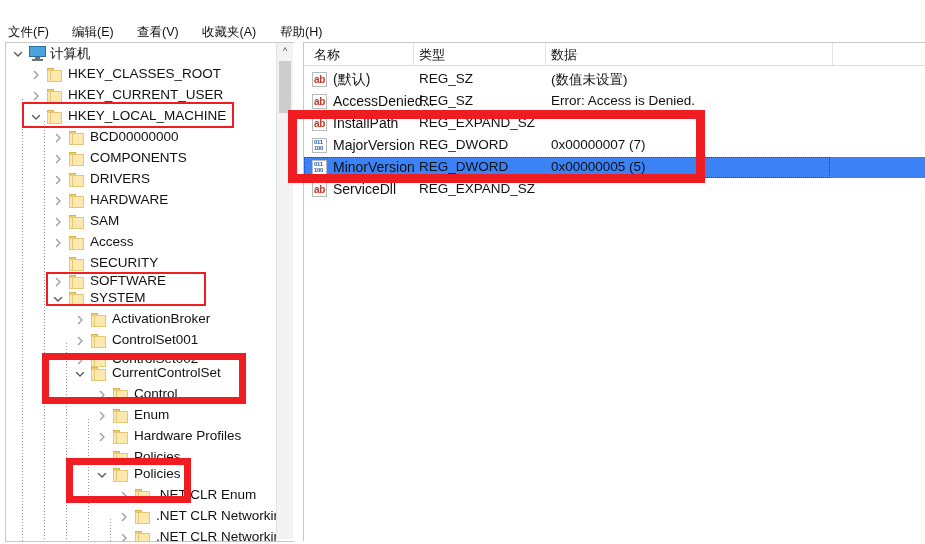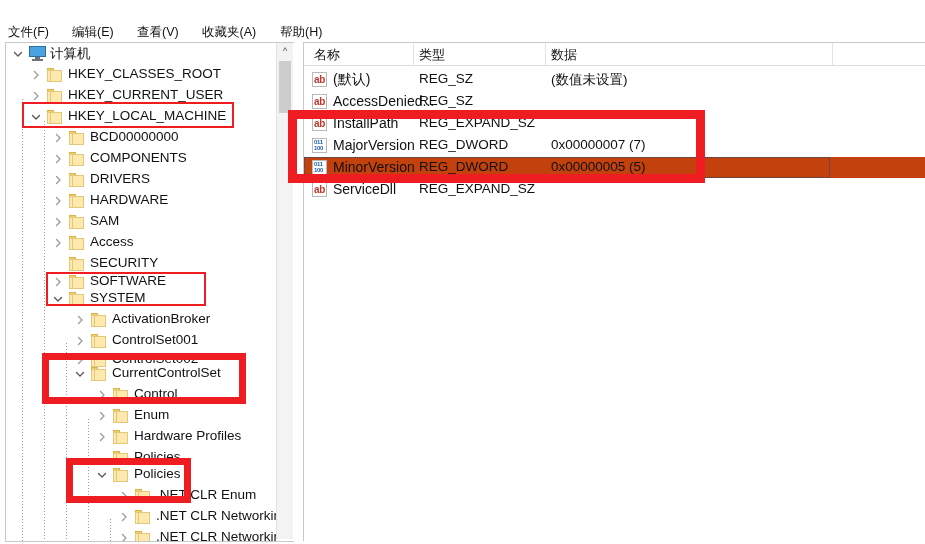"Error: Access is Denied." div.ldata { html: none -> <div>Error: Access is Denied.</div> }
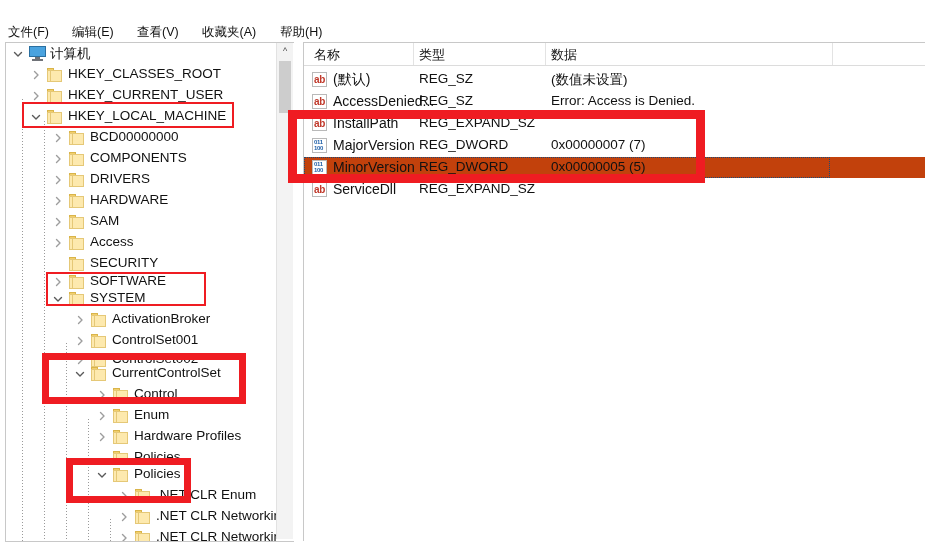"MinorVersion" .lrow.sel { background: #c2410c -> #3b82f6 }
